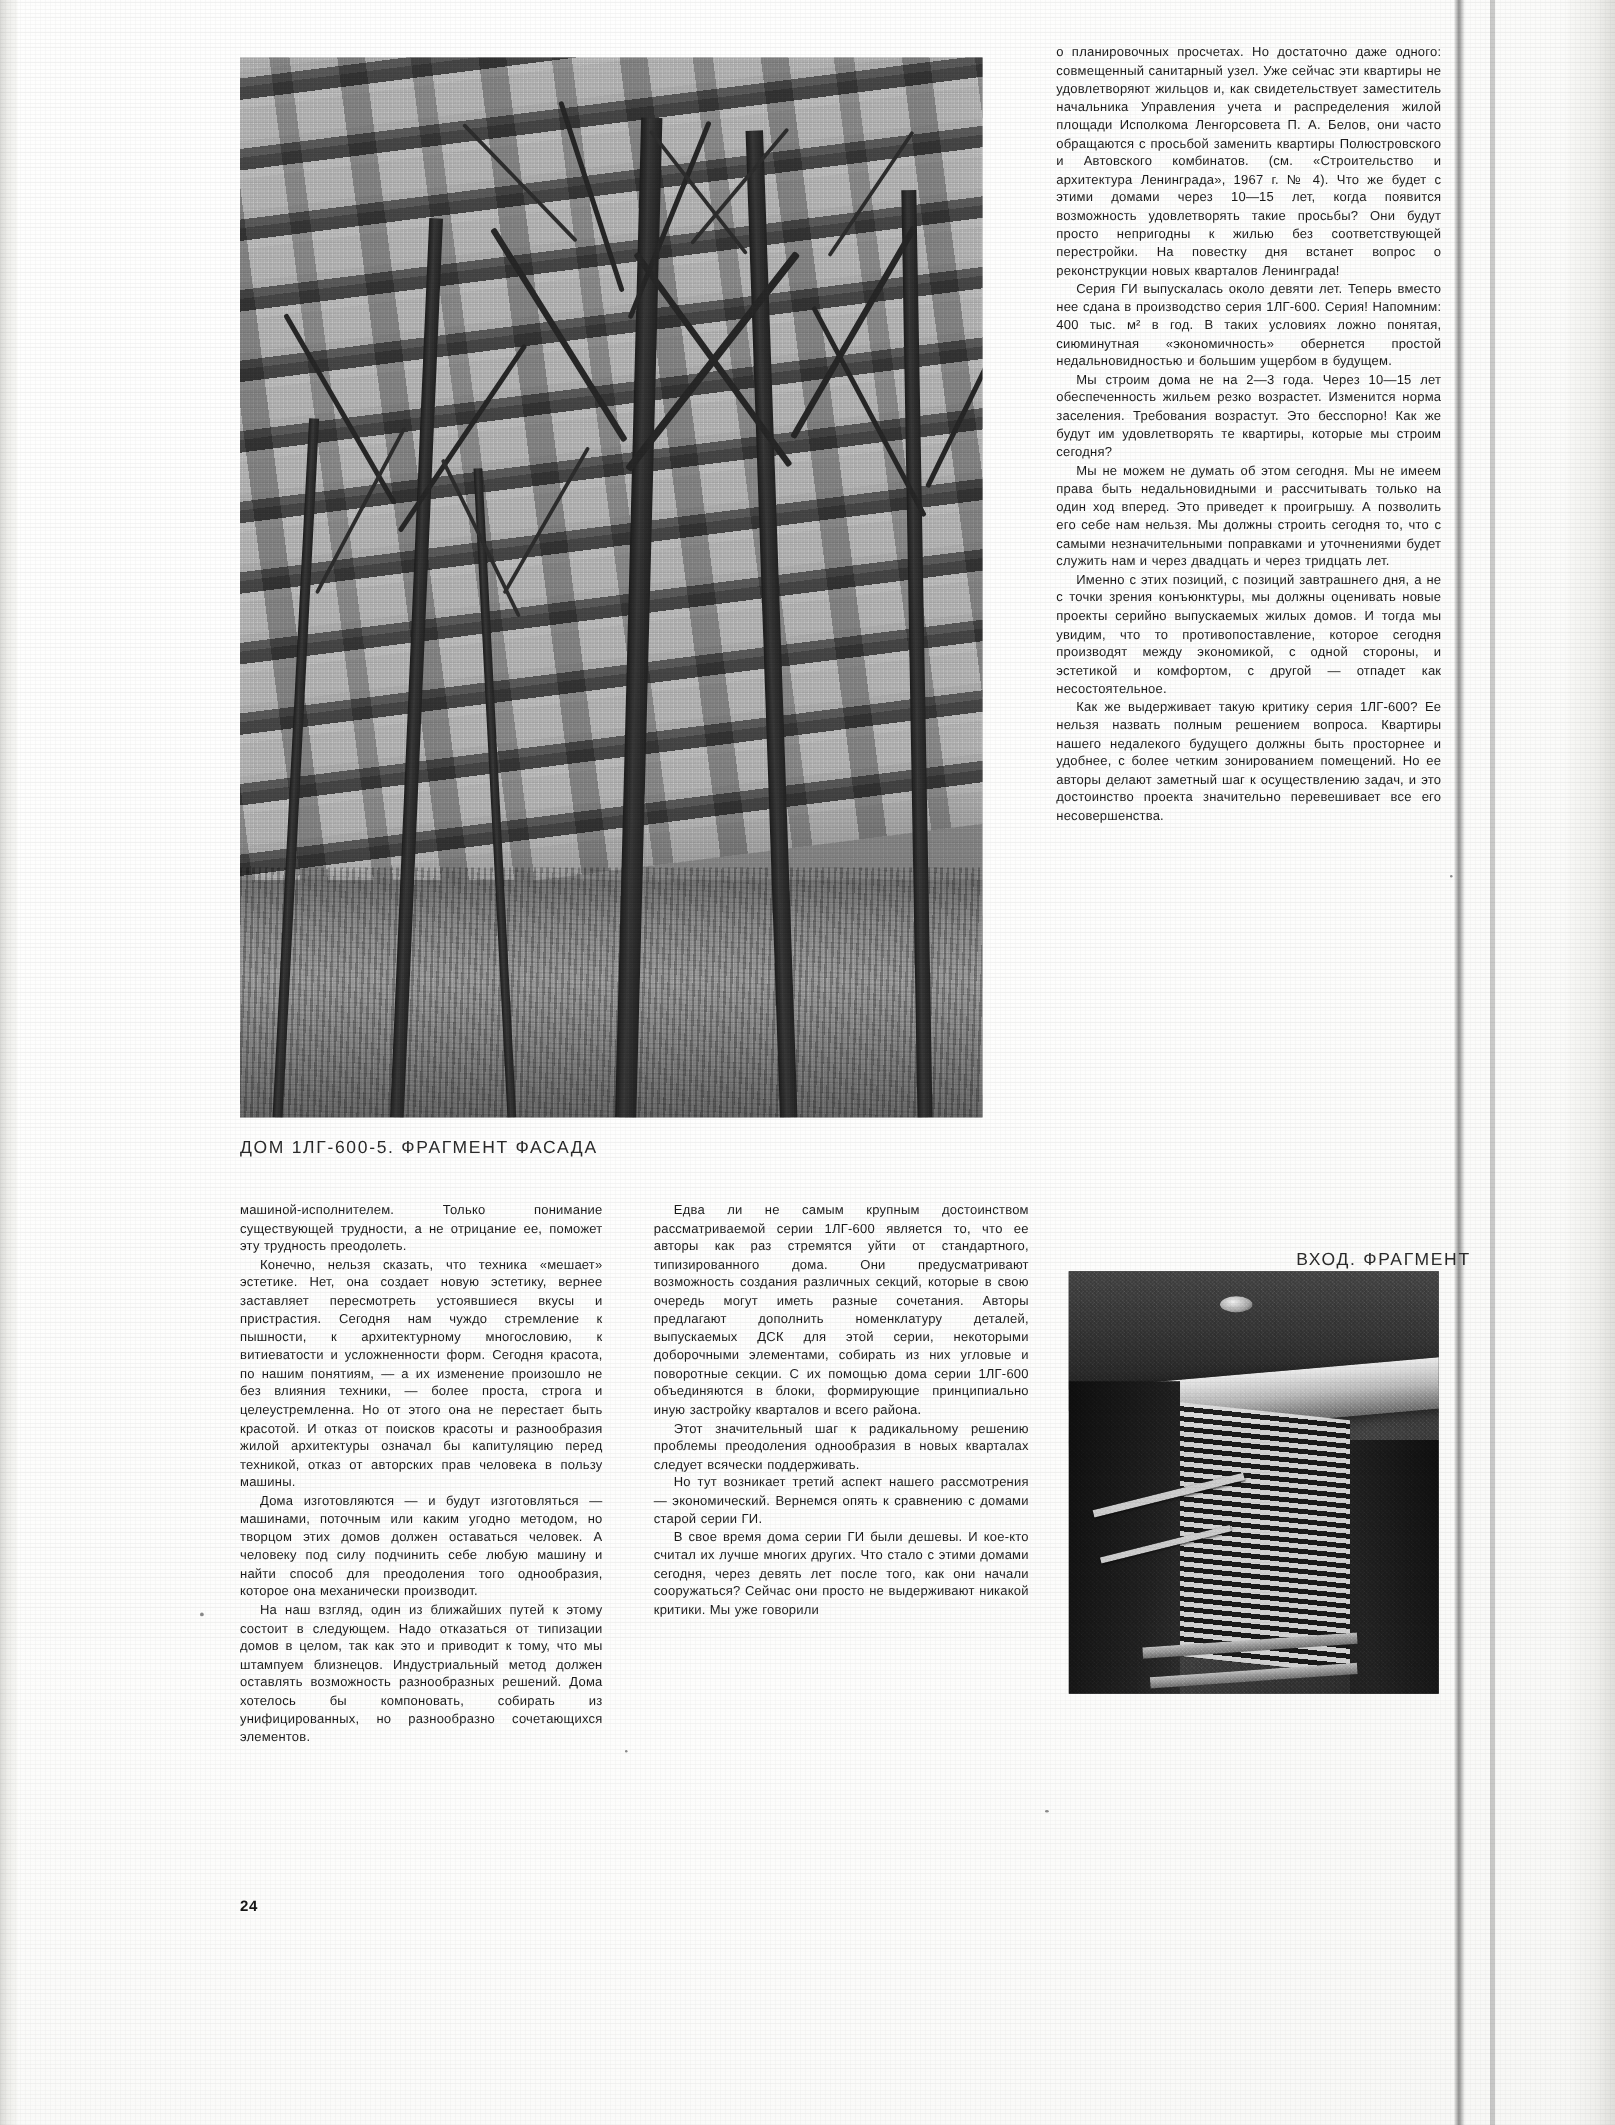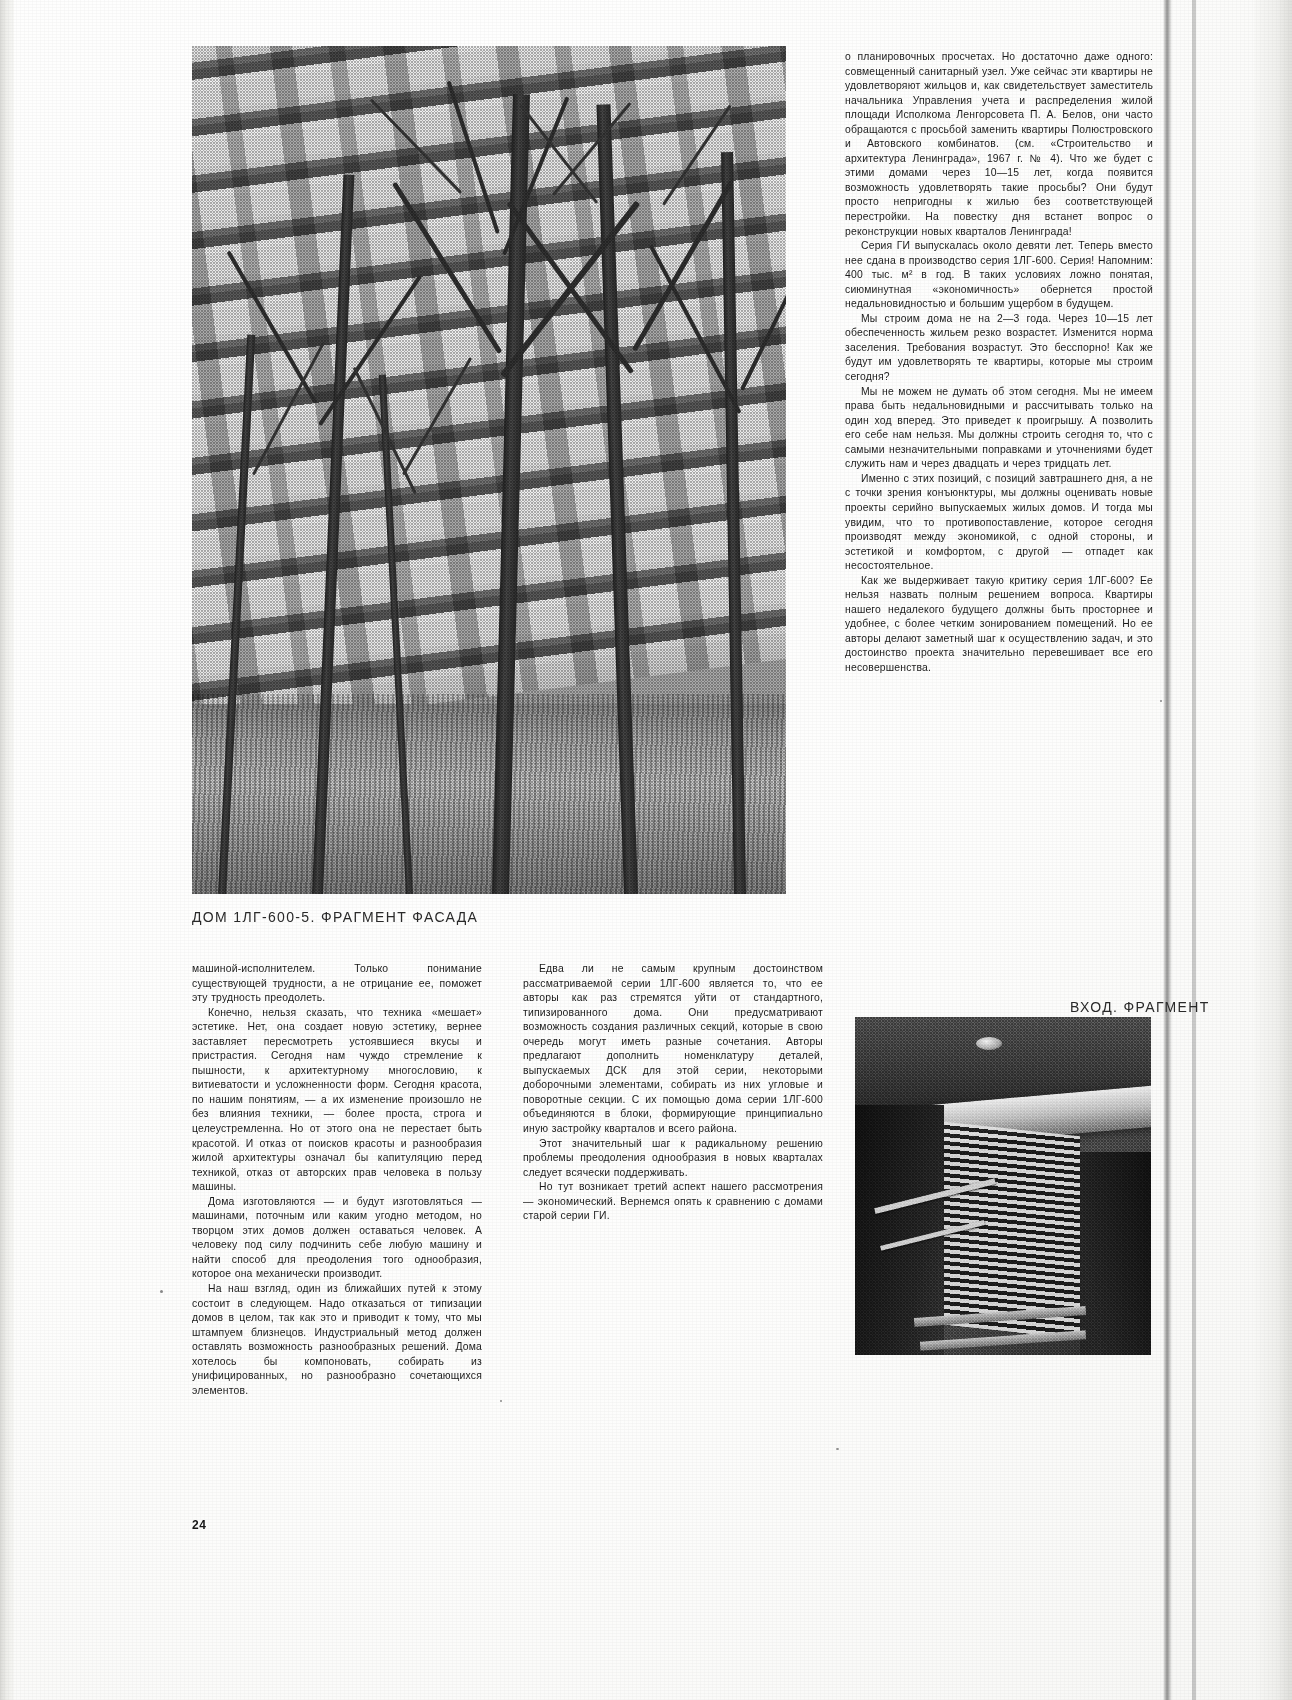"о планировочных просчетах. Но достаточно" #col-right-top { top: 50px -> 36px }
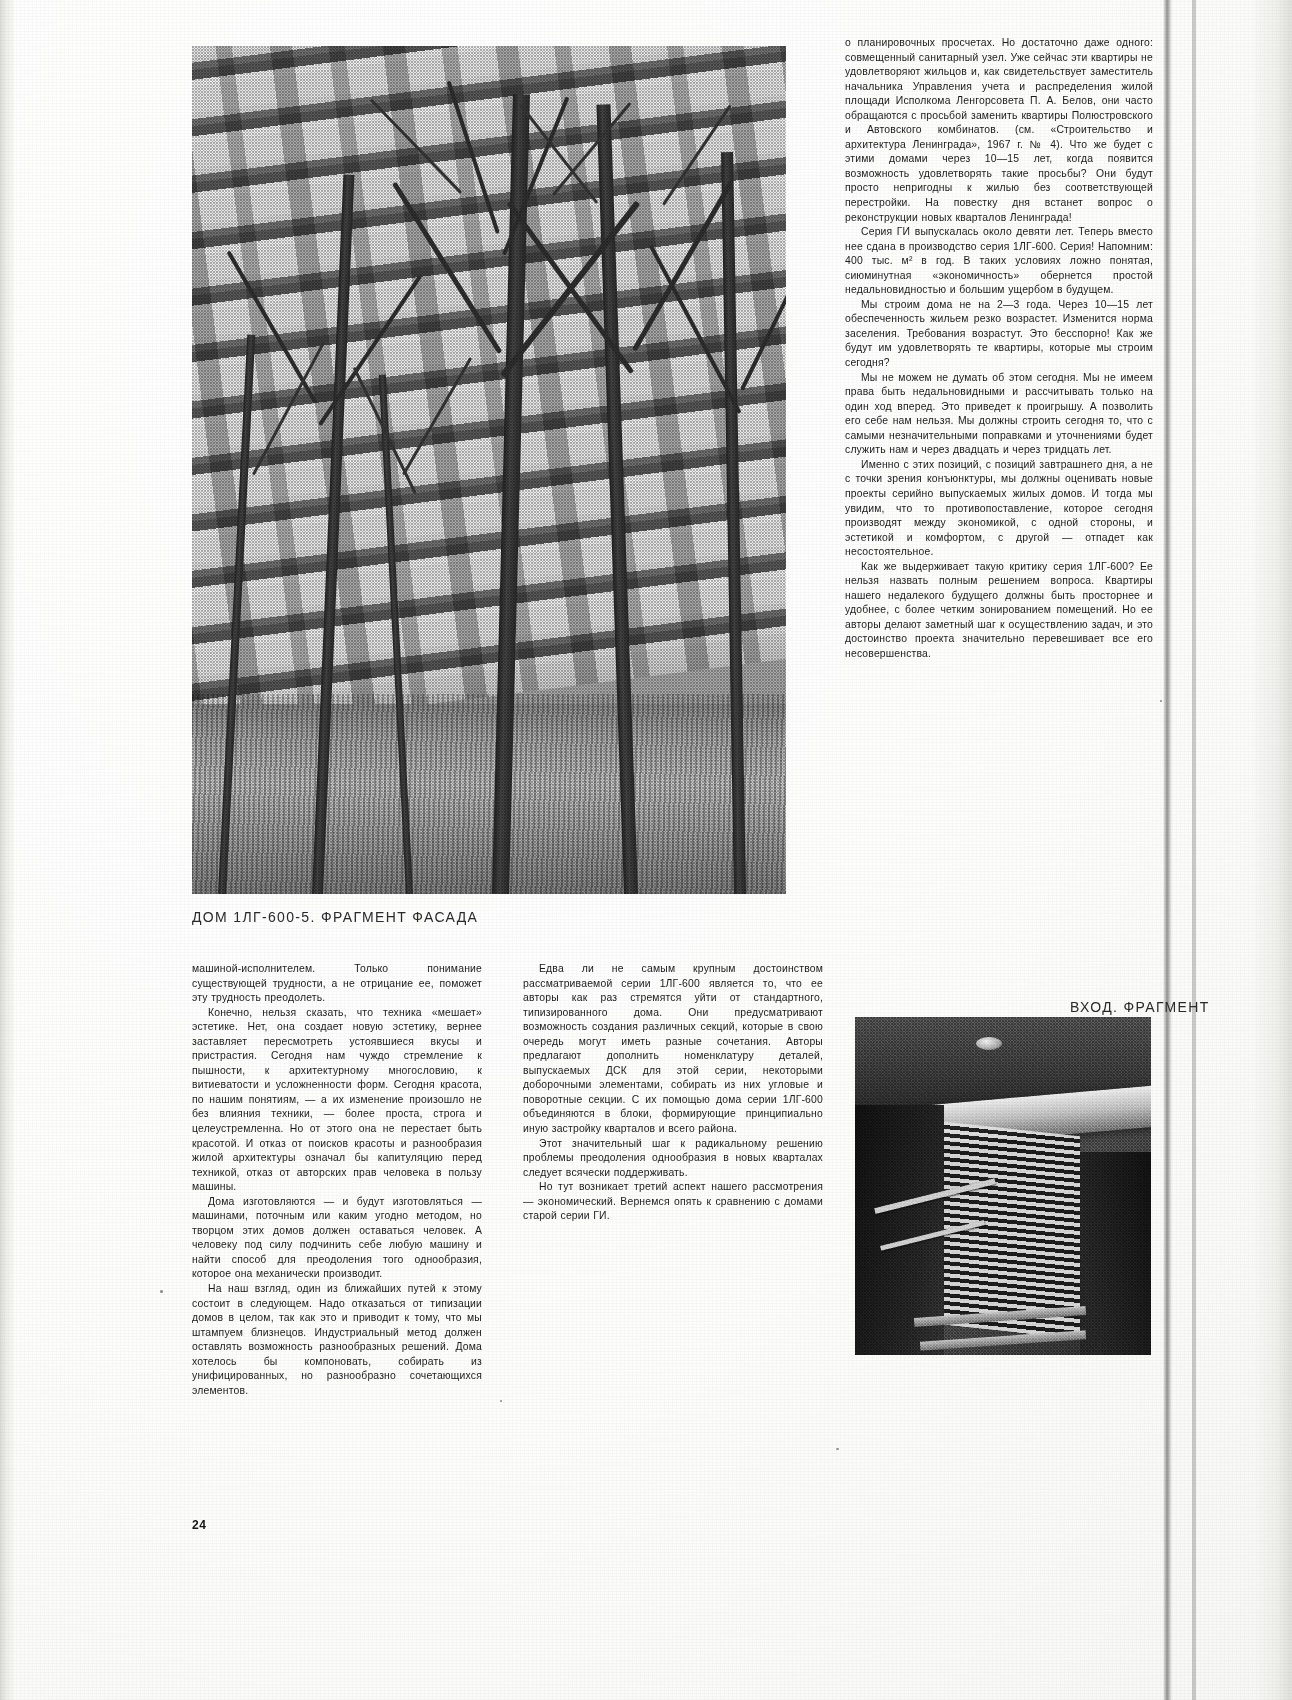"ВХОД. ФРАГМЕНТ" #caption-entrance { left: 1070px -> 1037px }
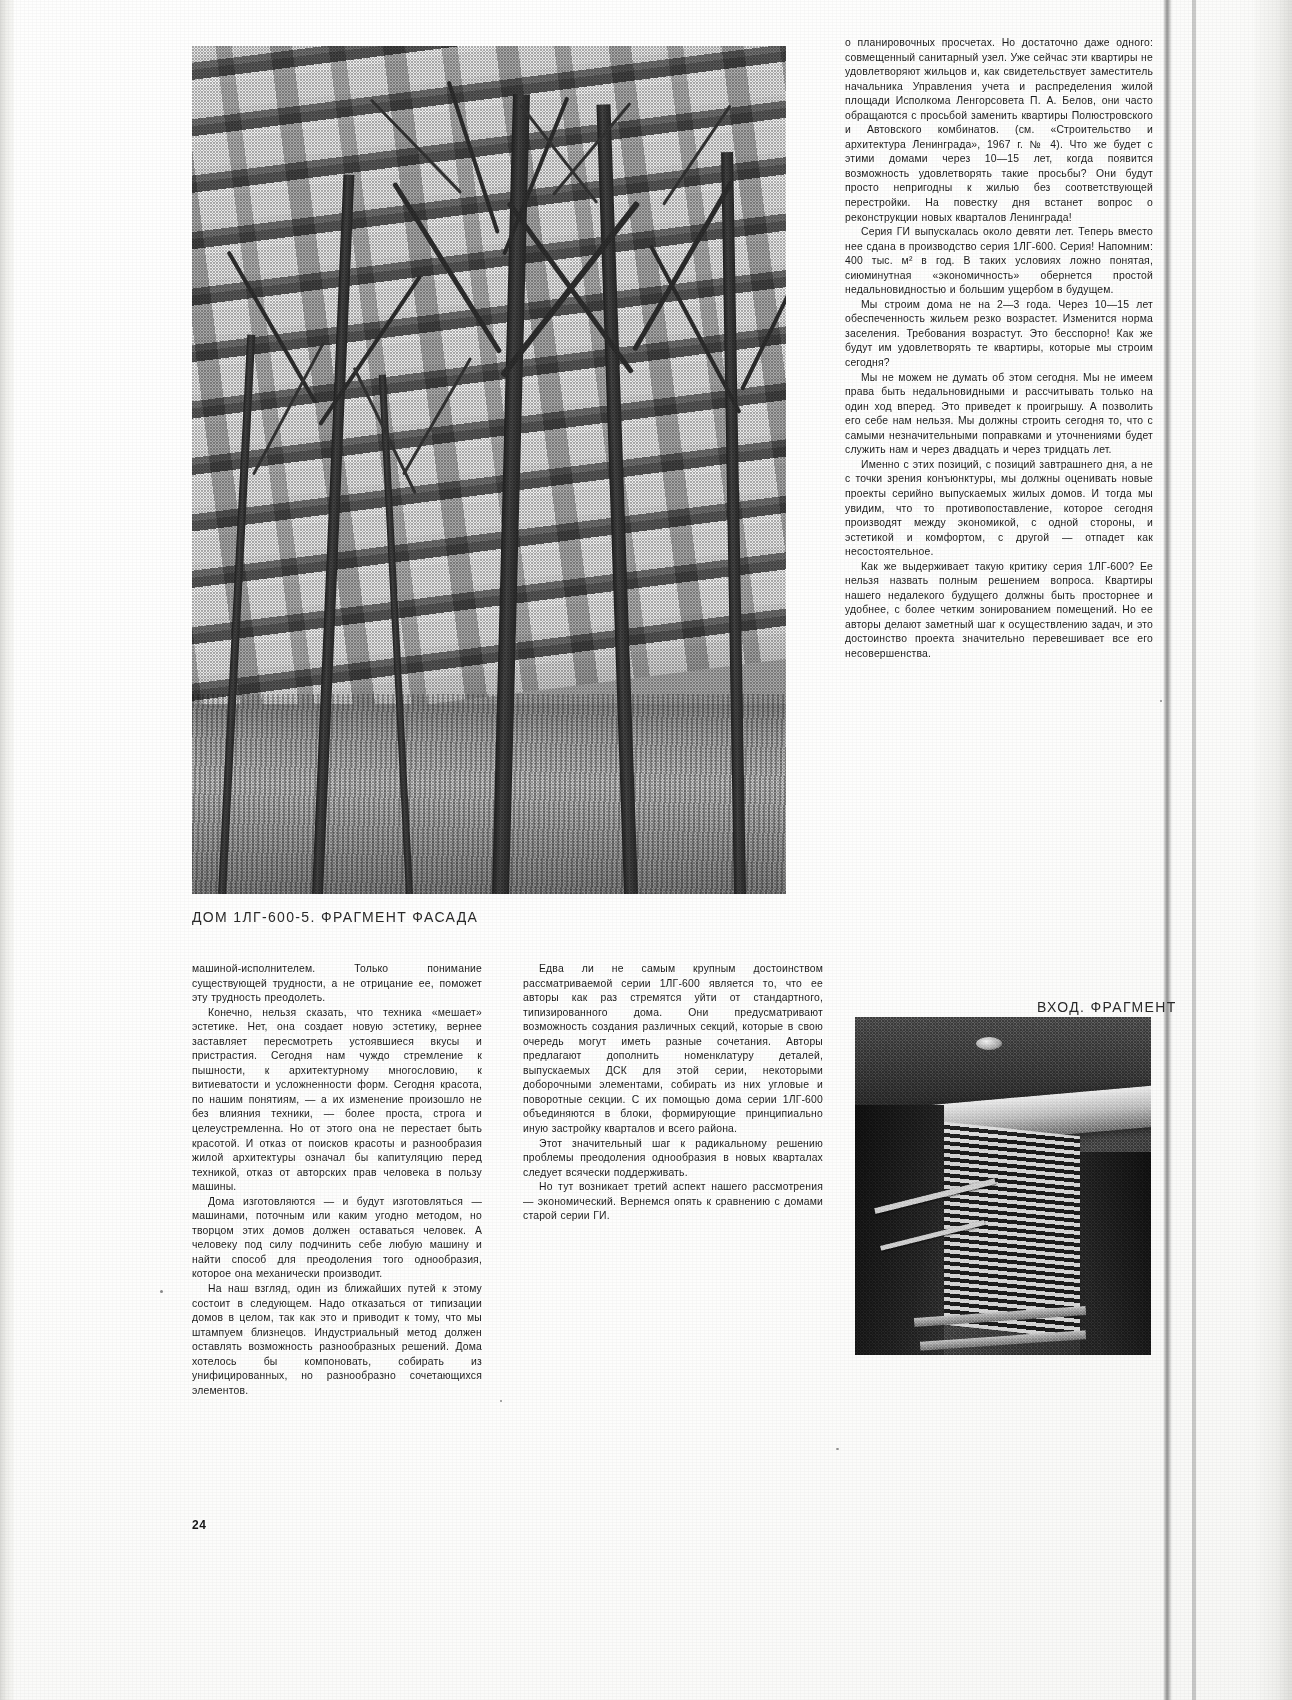"В свое время дома серии" p { html: none -> <p>В свое время дома серии ГИ были дешевы. И кое-кто считал их лучше многих других. Что стало с этими домами сегодня, через девять лет после того, как они начали сооружаться? Сейчас они просто не выдерживают никакой критики. Мы уже говорили</p> }
